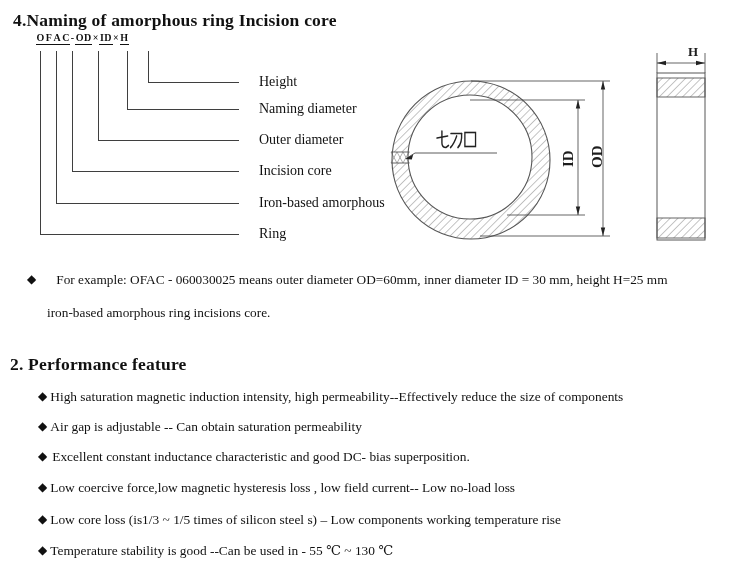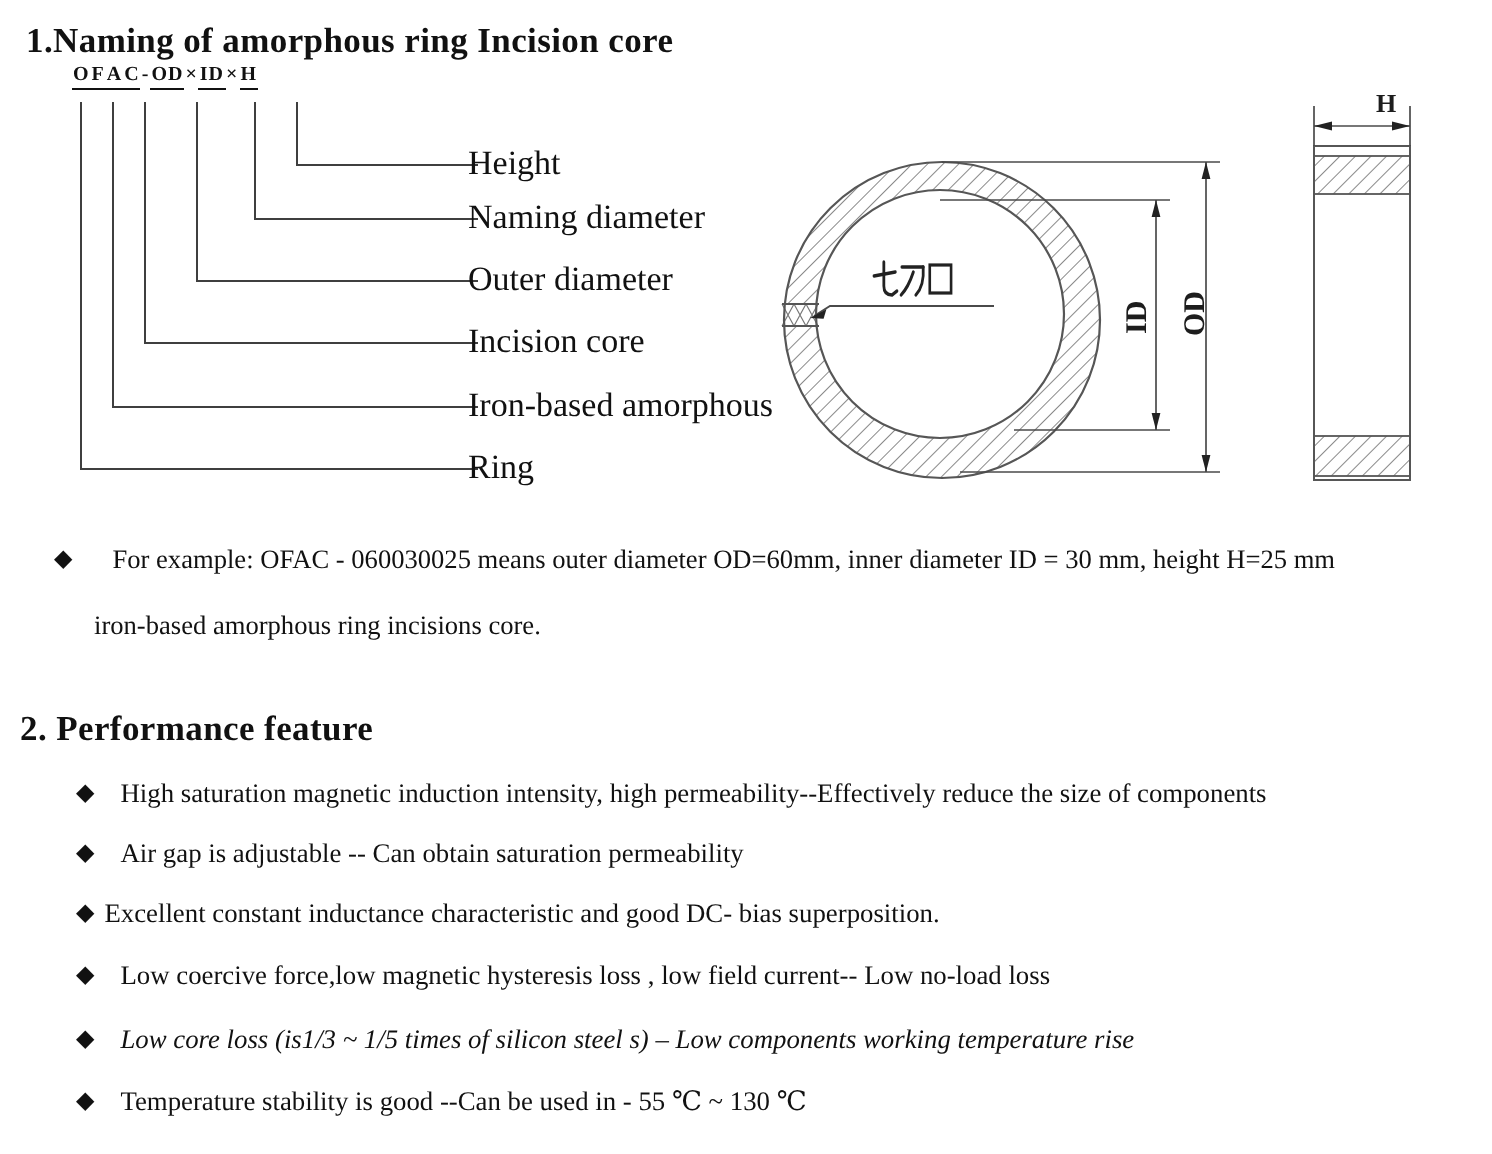"1.Naming of amorphous ring Incision" div.abs { text: 1.Naming -> 4.Naming }
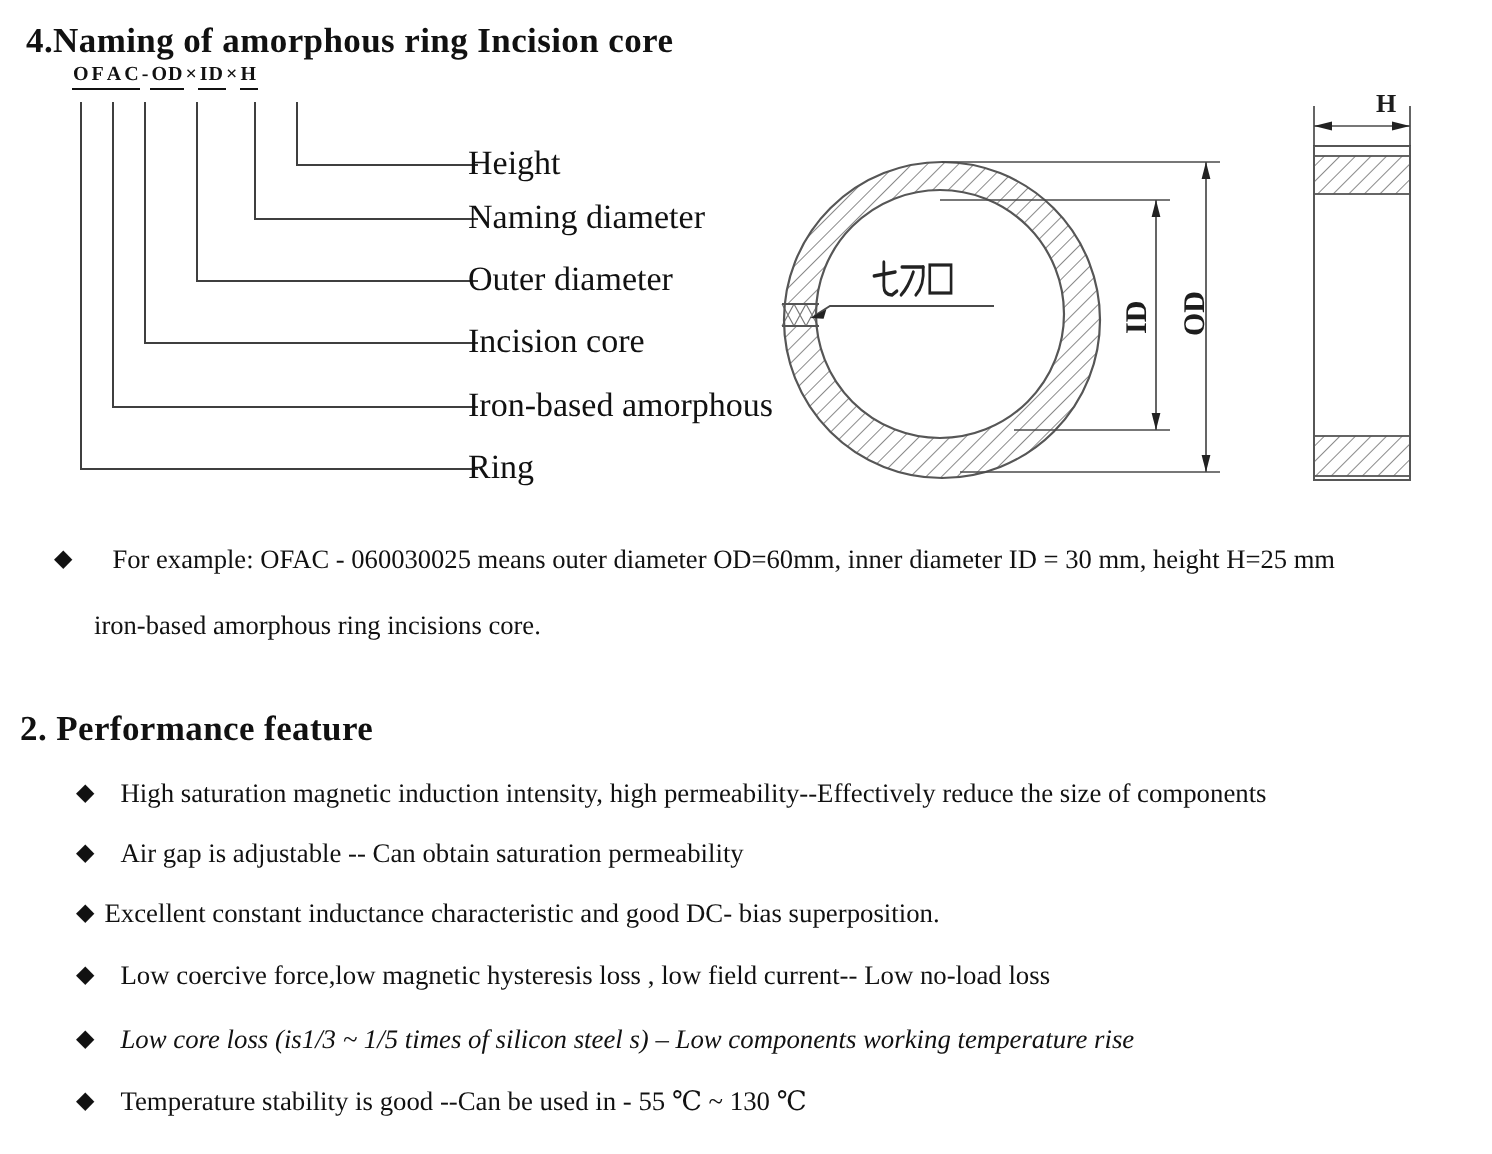"Height" .tree-label { font-size: 17px -> 14px; left: 234px -> 259px }
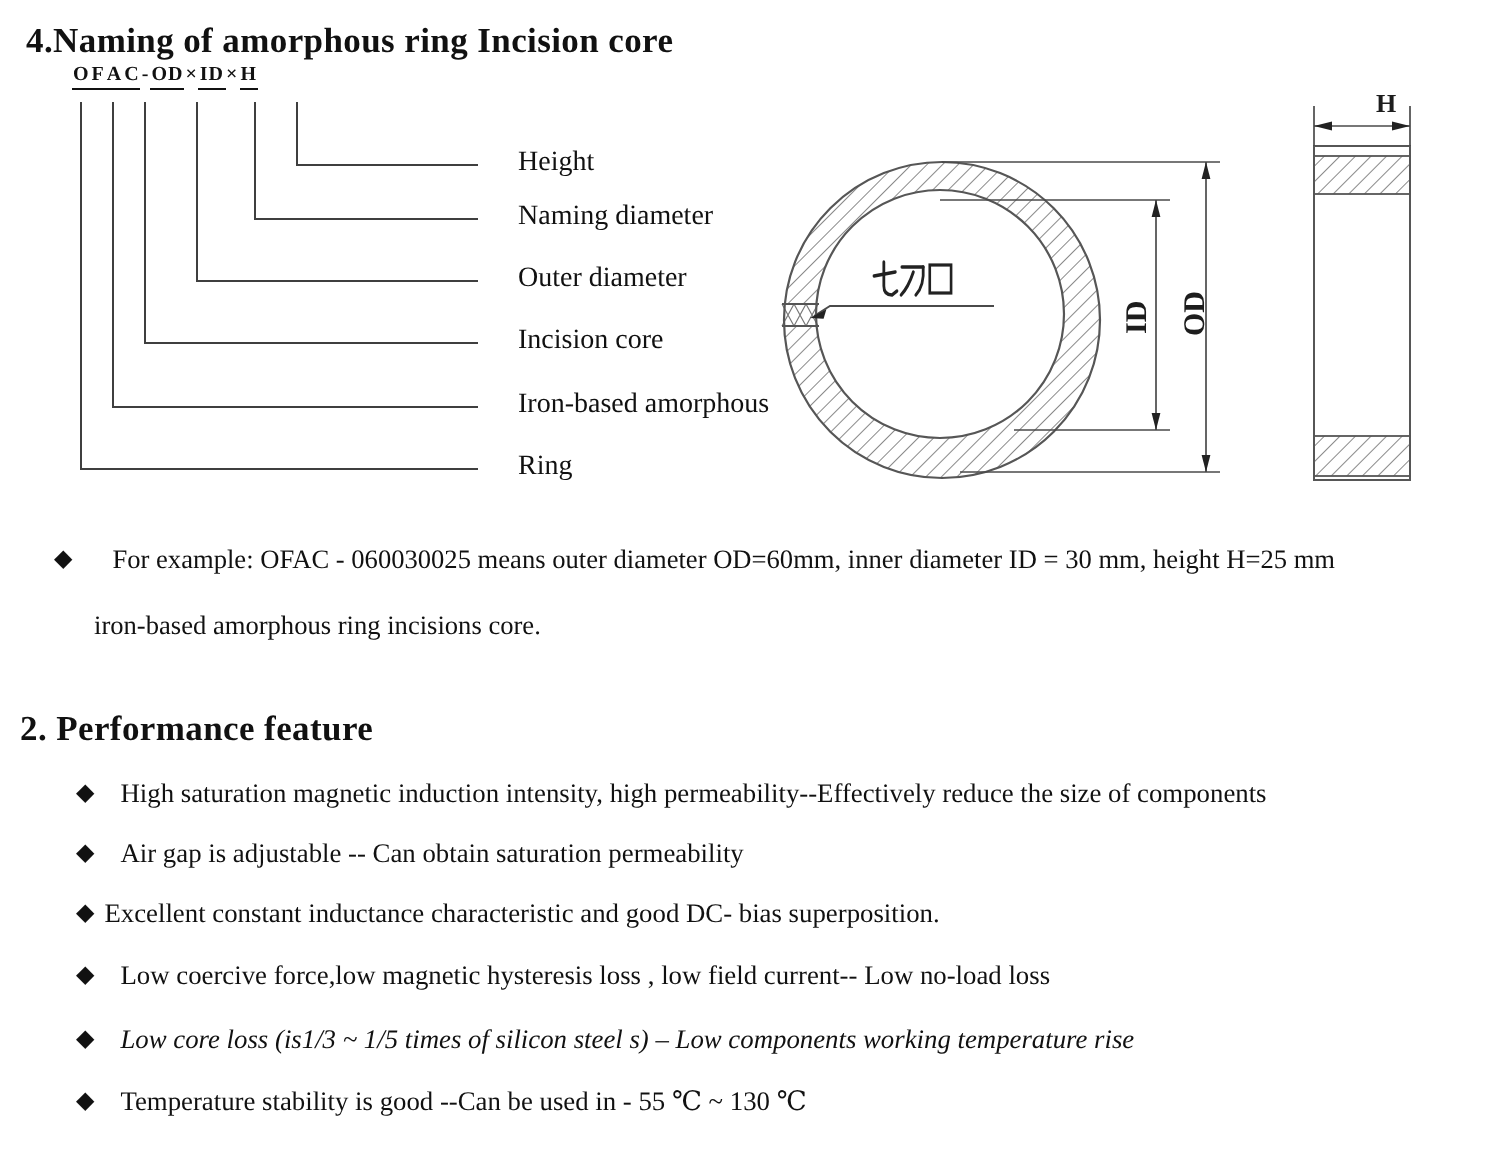"High saturation magnetic induction" .feature .txt { margin-left: 13px -> 3px }
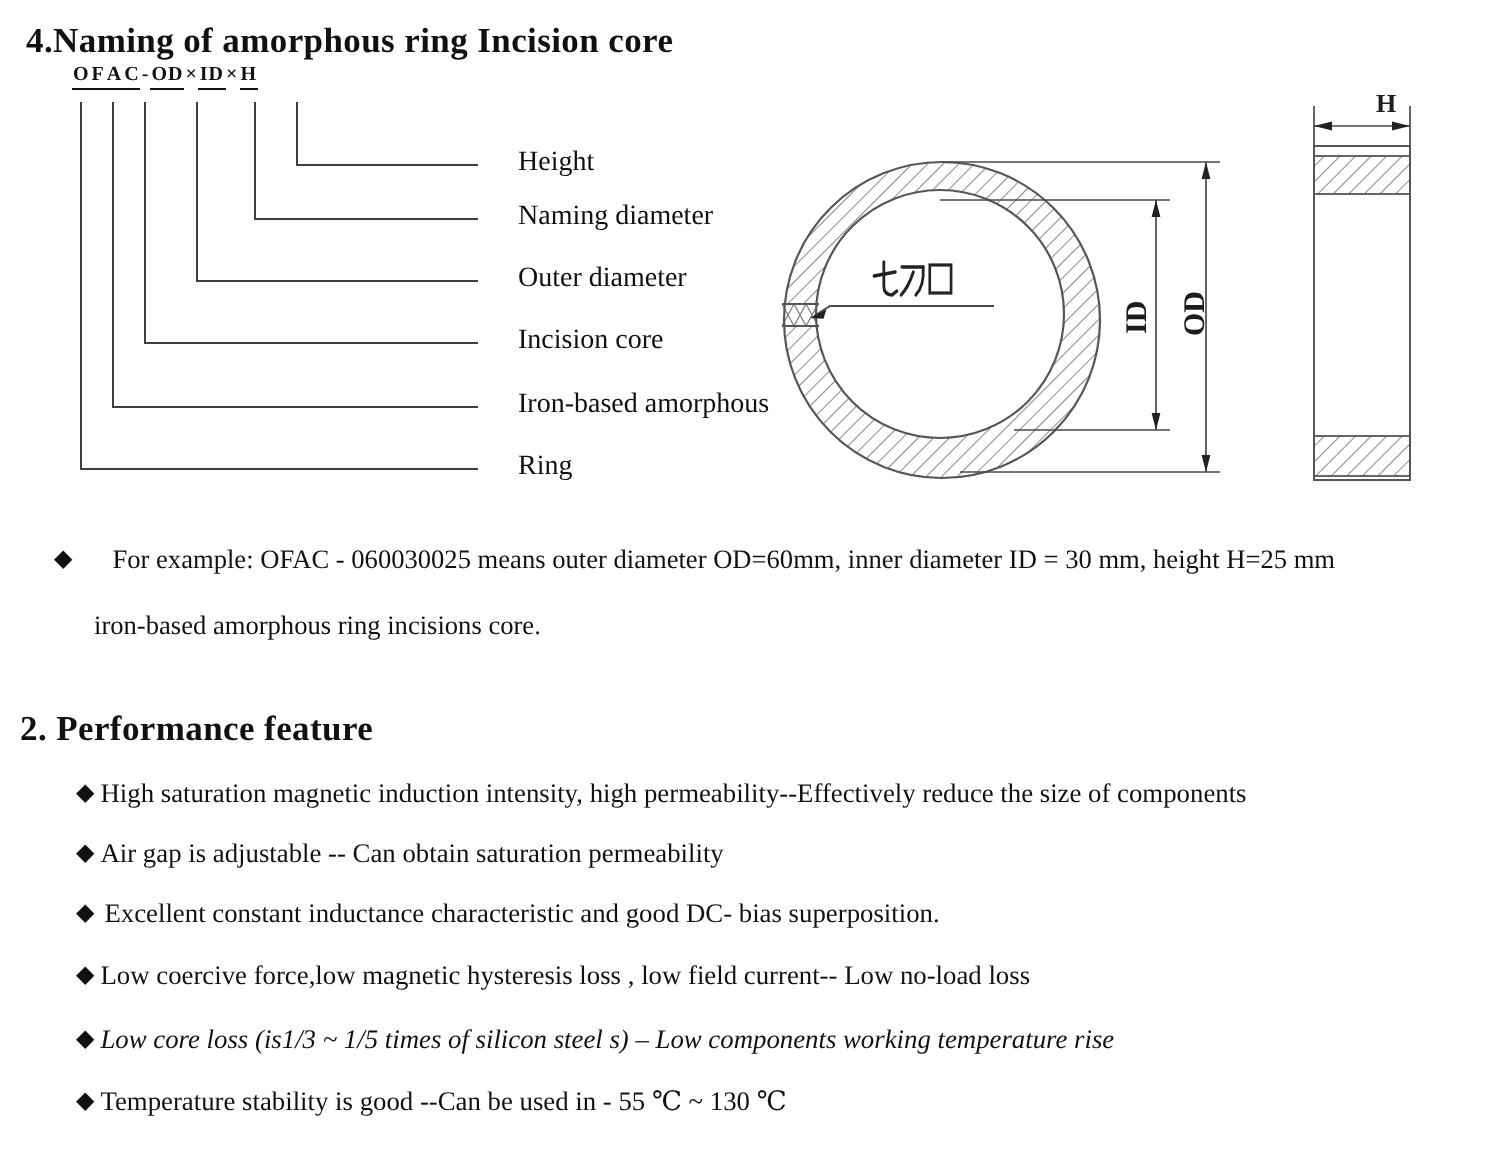"◆ Low core loss (is1/3" div.feature { font-style: italic -> none }
